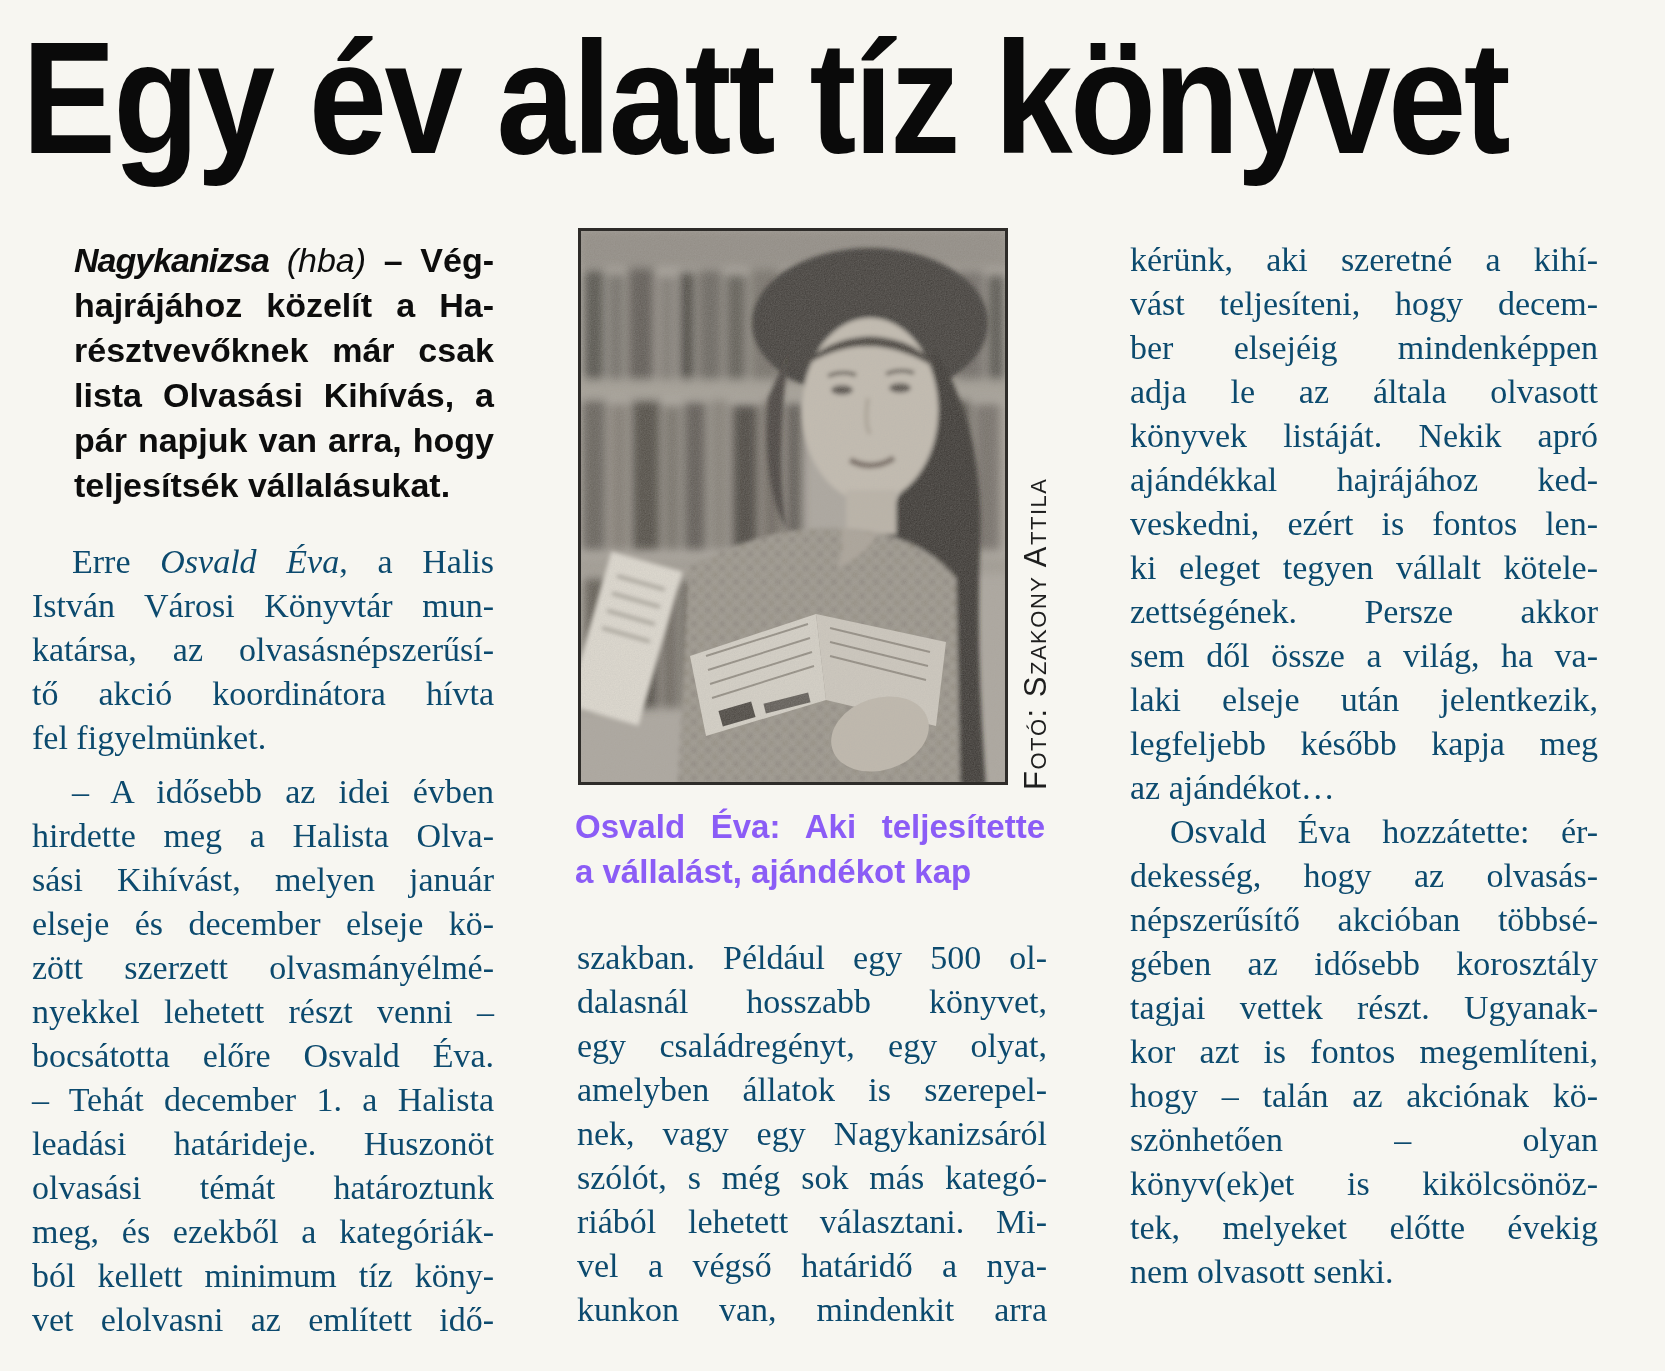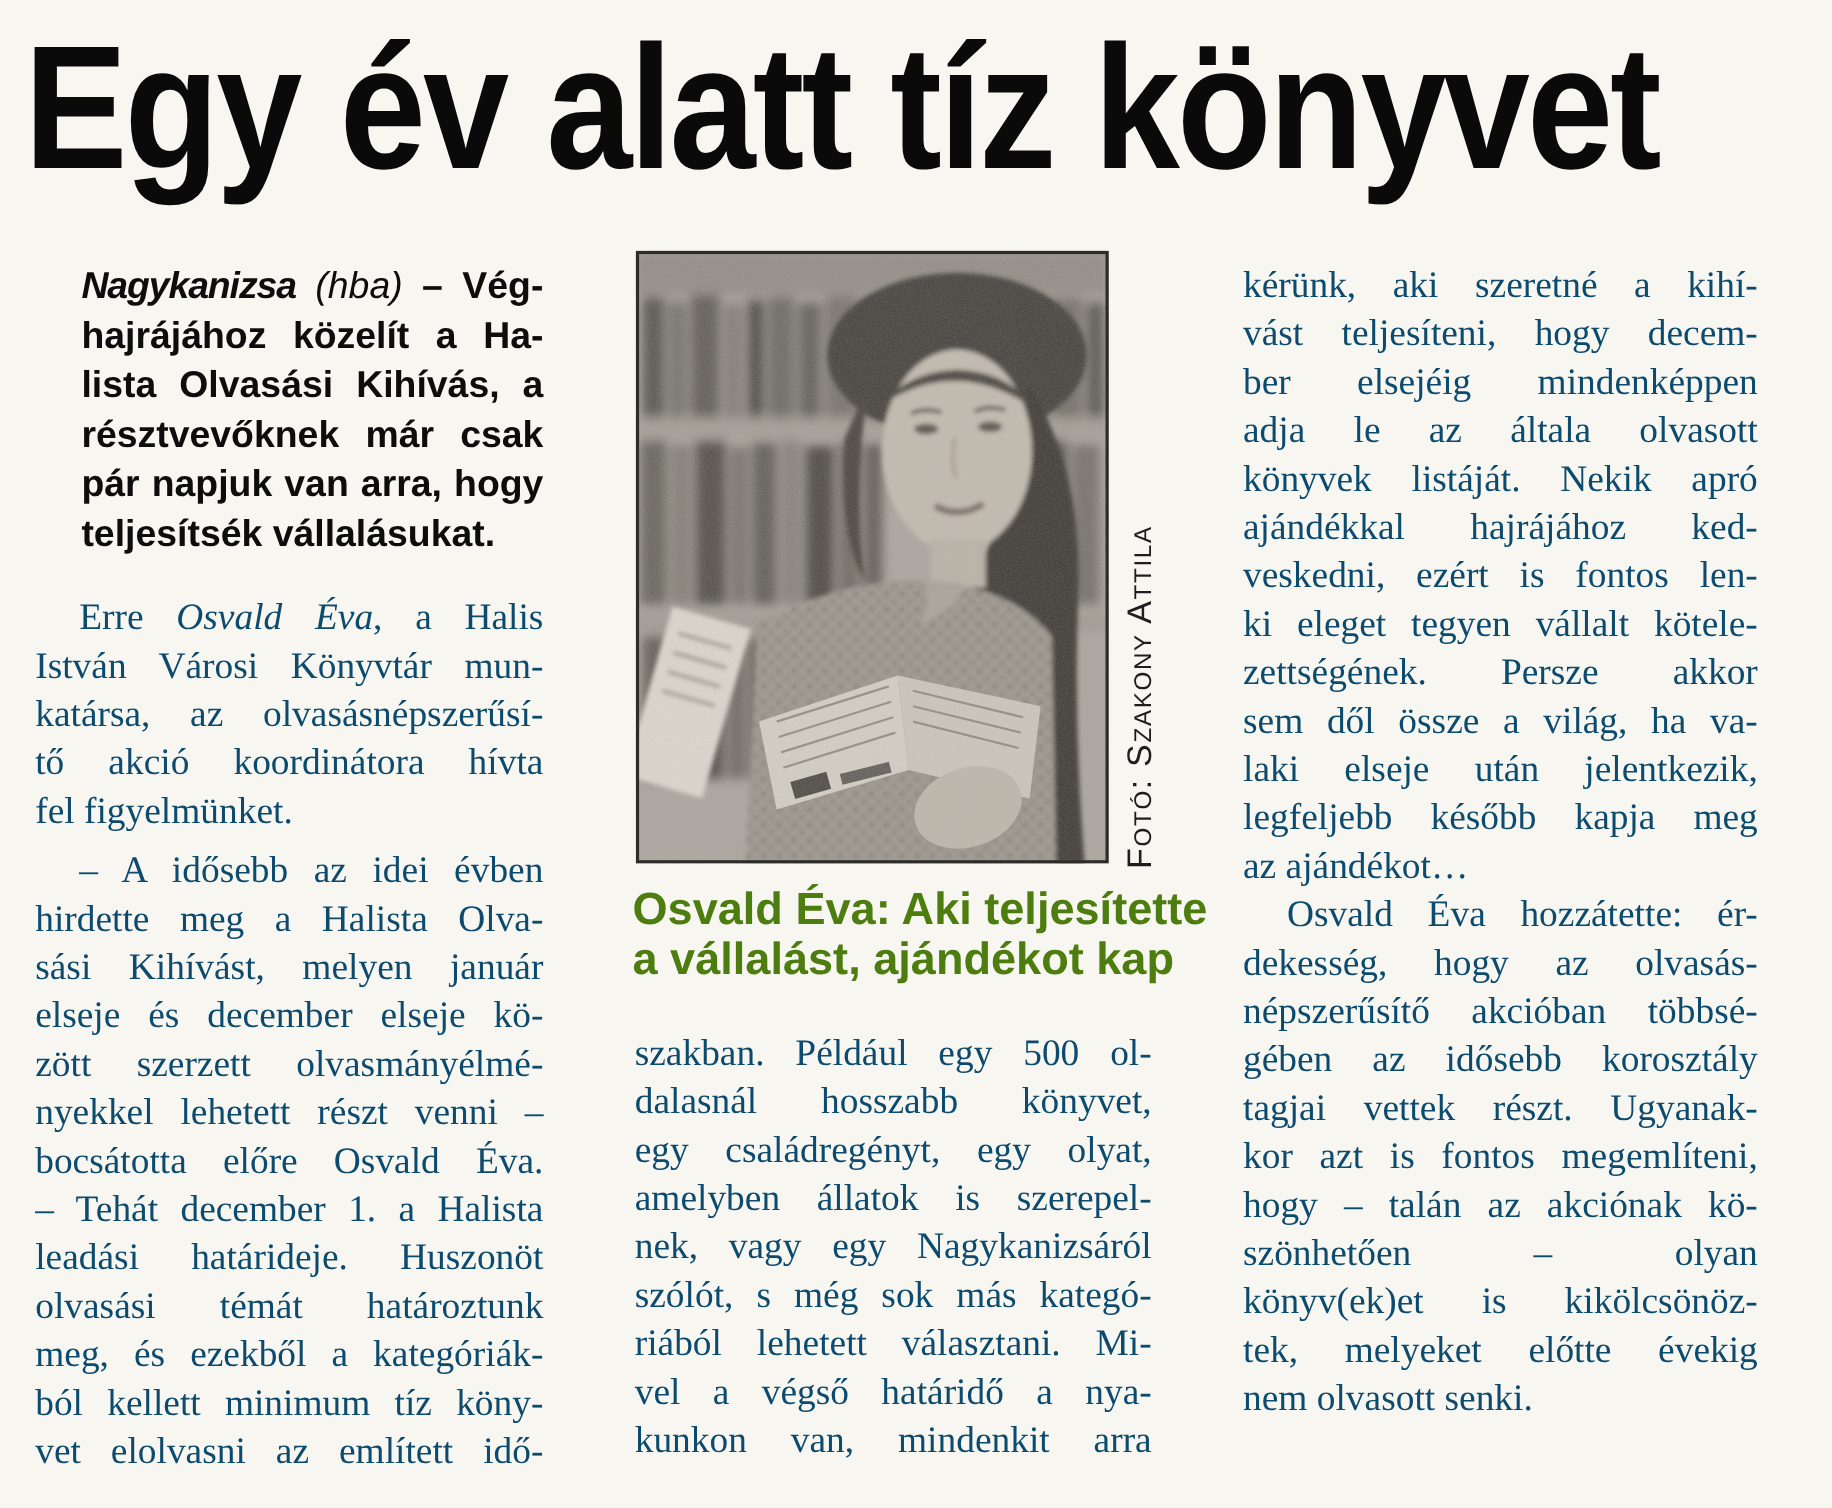"lista Olvasási Kihívás, a" div.ln { order: before "résztvevőknek már csak" -> after "résztvevőknek már csak" }
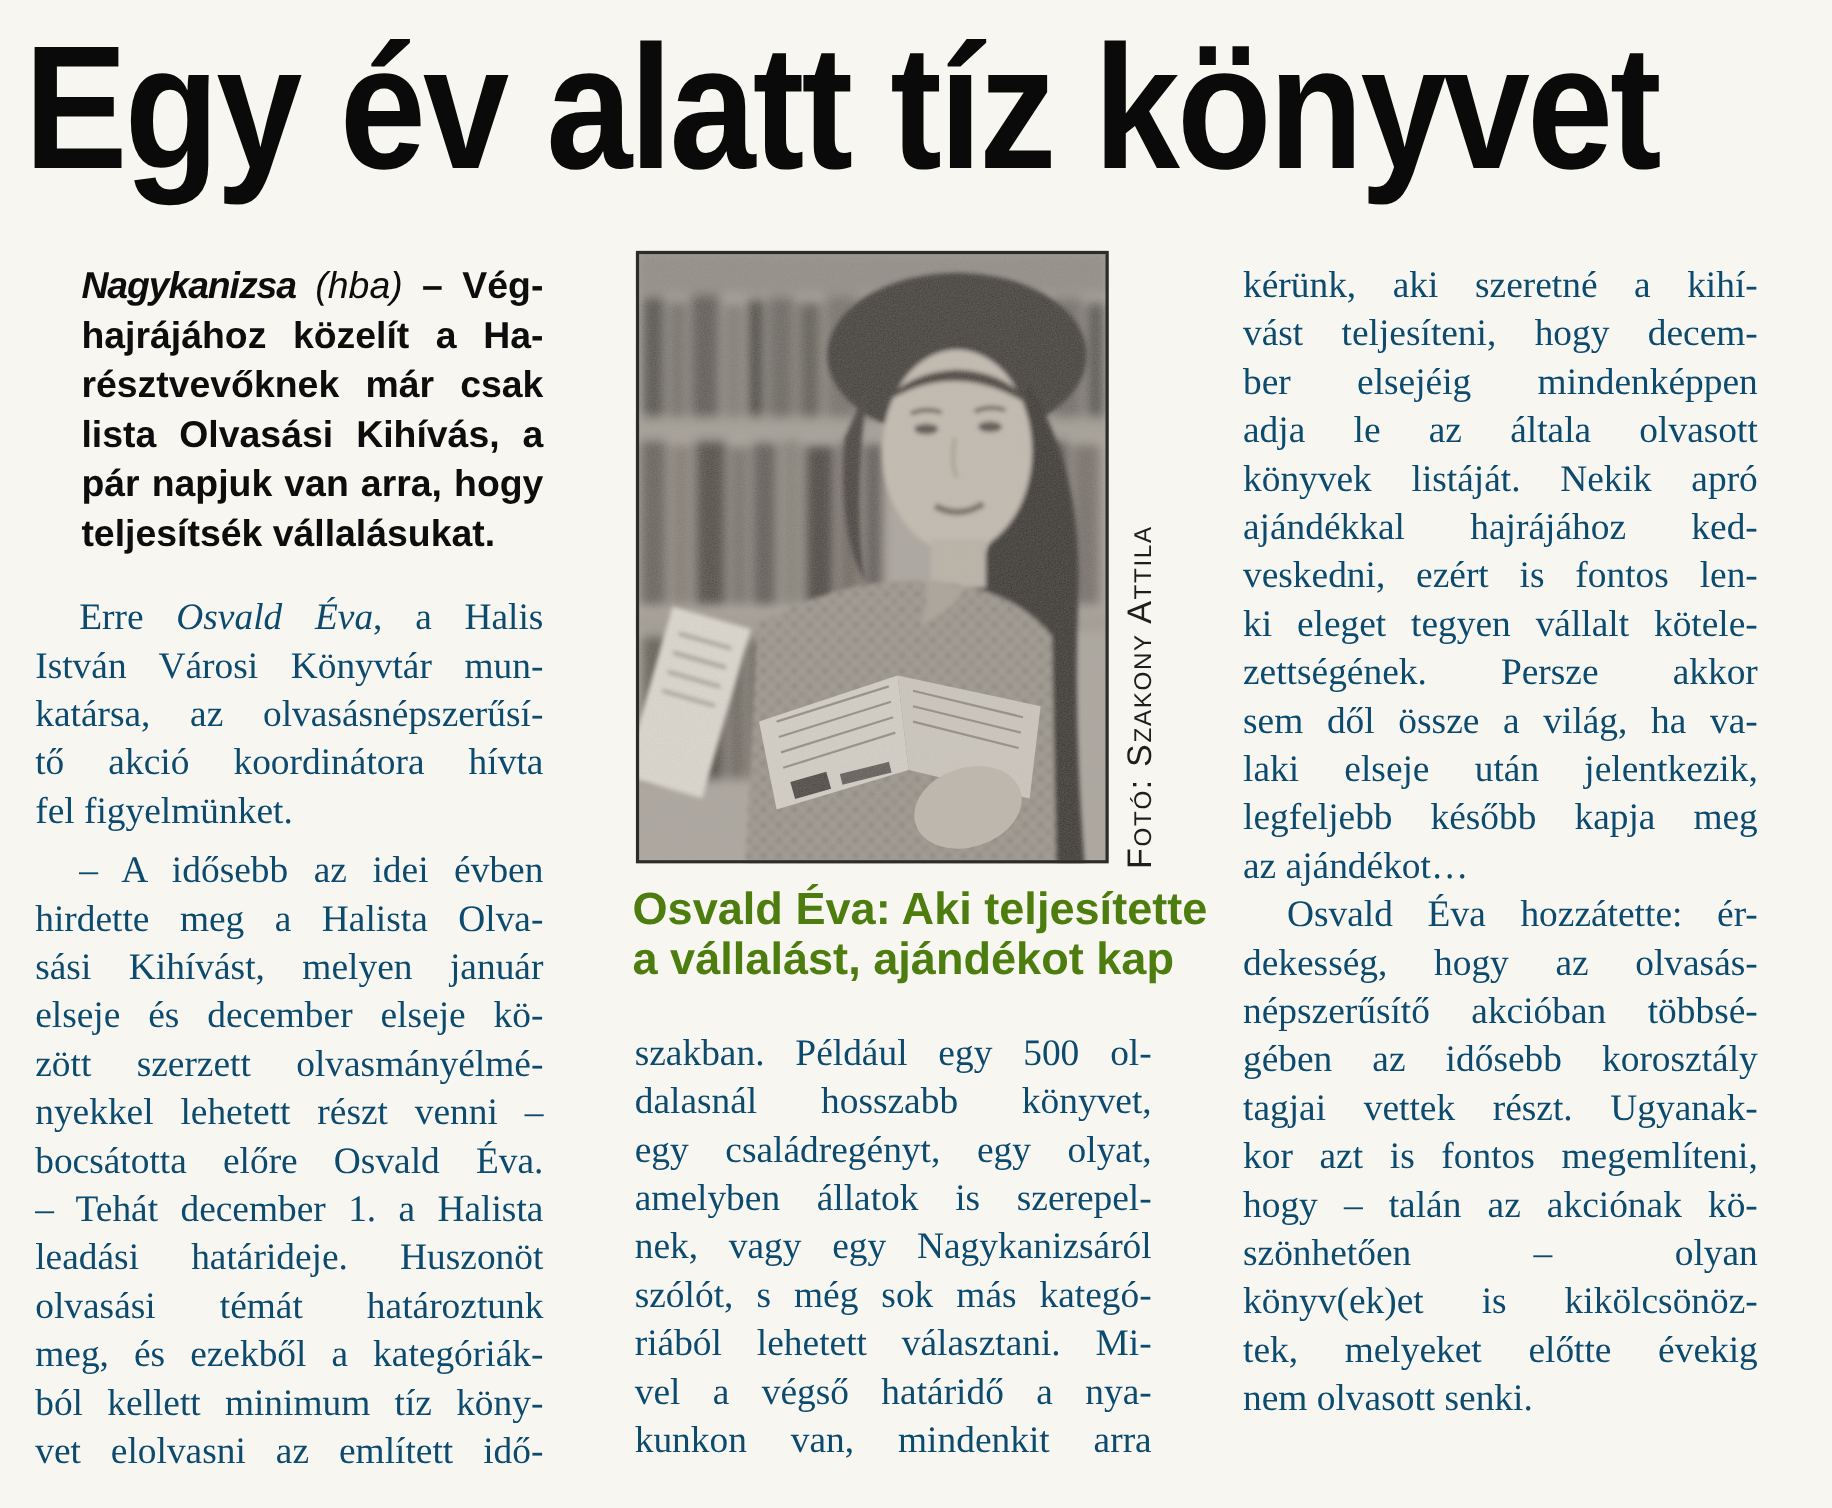"Osvald Éva: Aki teljesítette" #caption { color: #4d7c0f -> #8b5cf6; font-size: 41px -> 33px }
